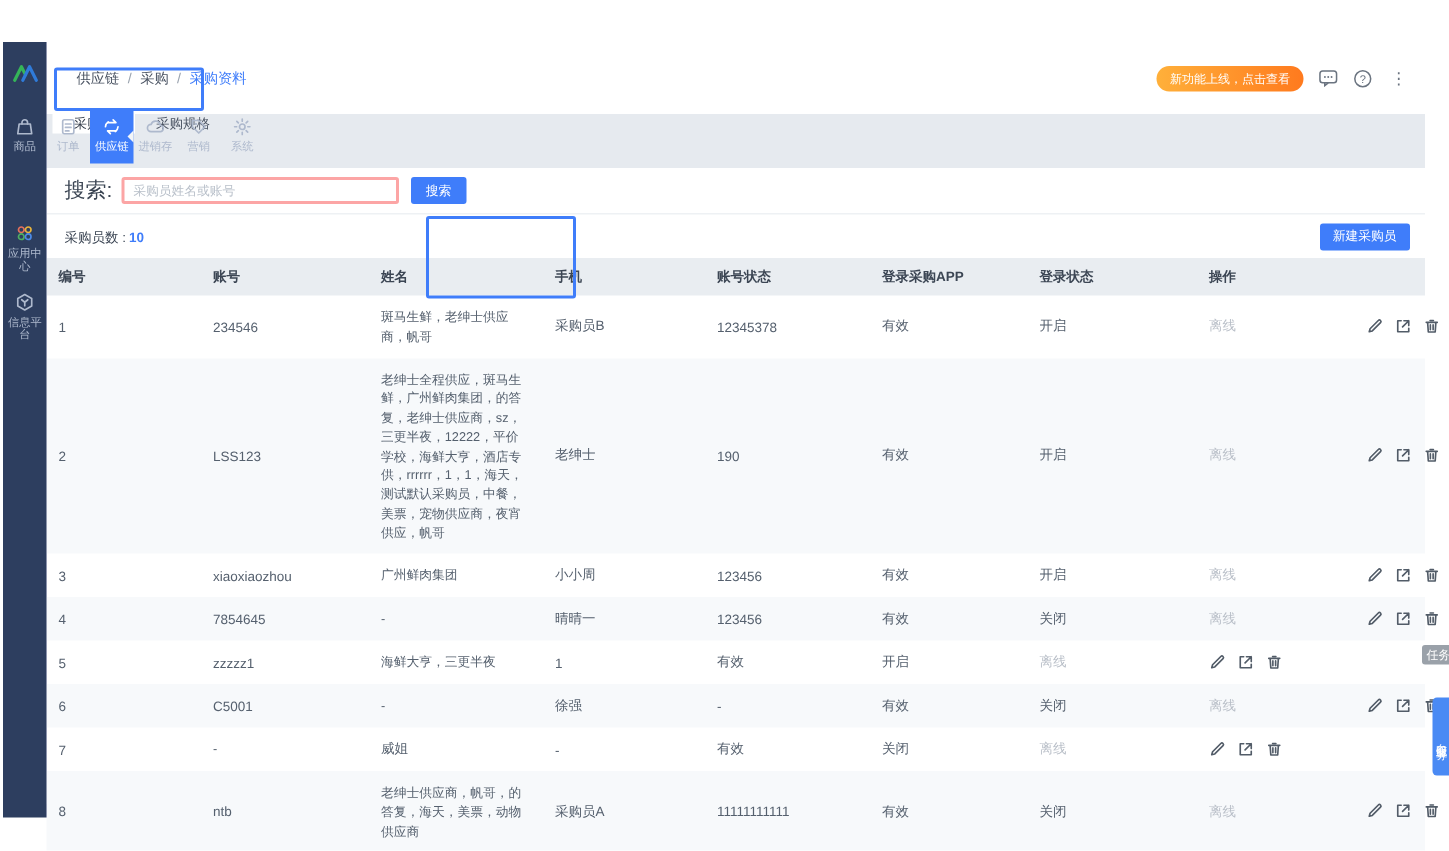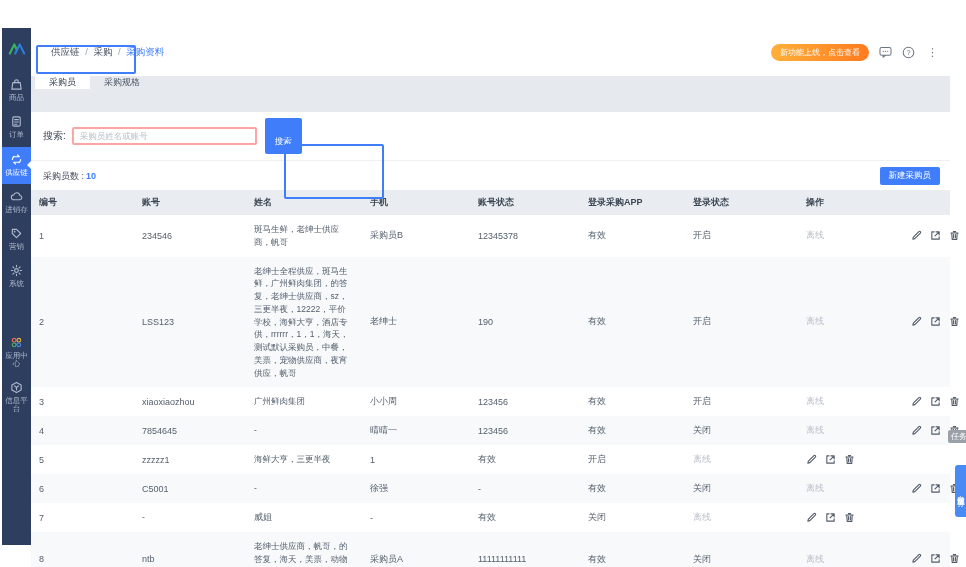"商品" div { flex-direction: column -> none }
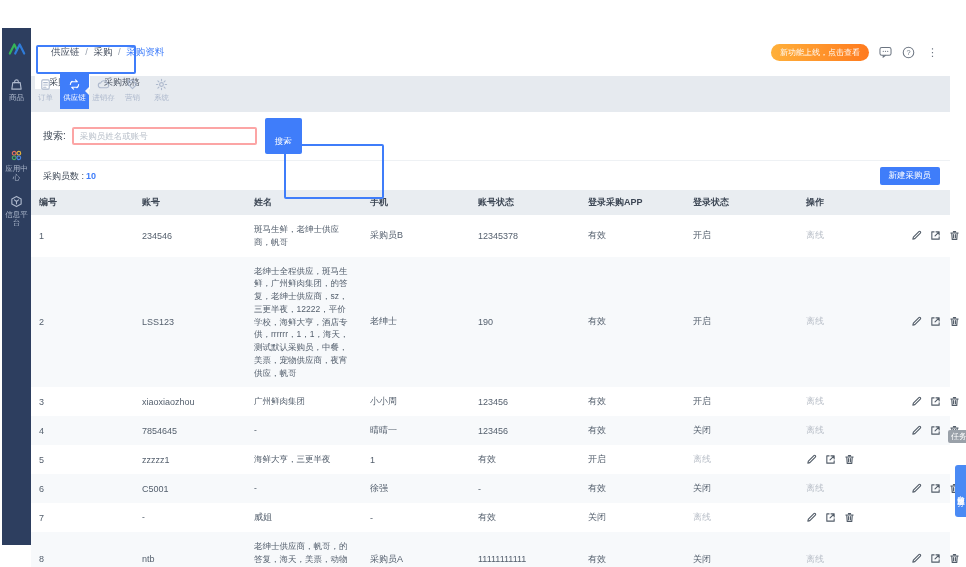"搜索:" .searchrow .slabel { font-size: 10px -> 14px }
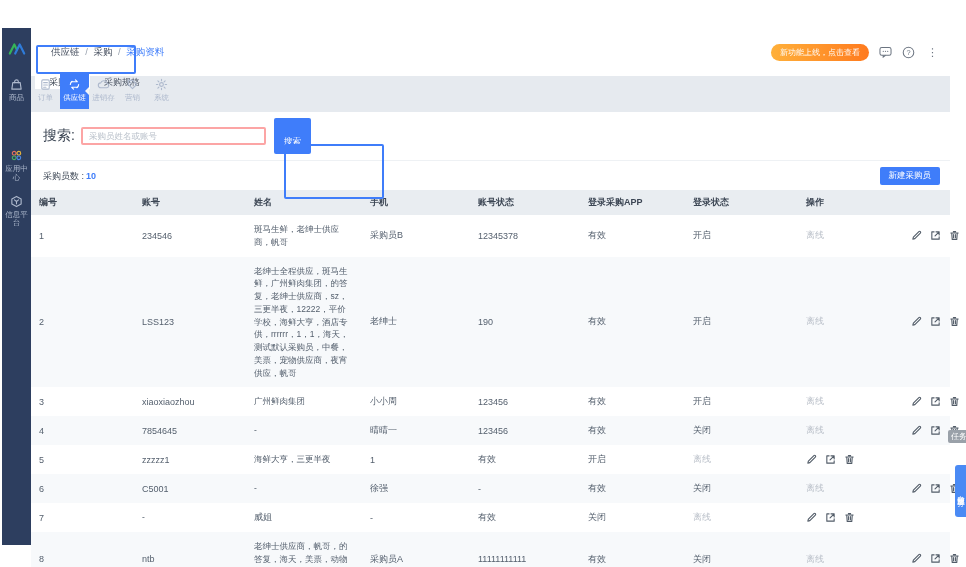"搜索" .btn-blue { padding: 18px 10px -> 4px 10px }
